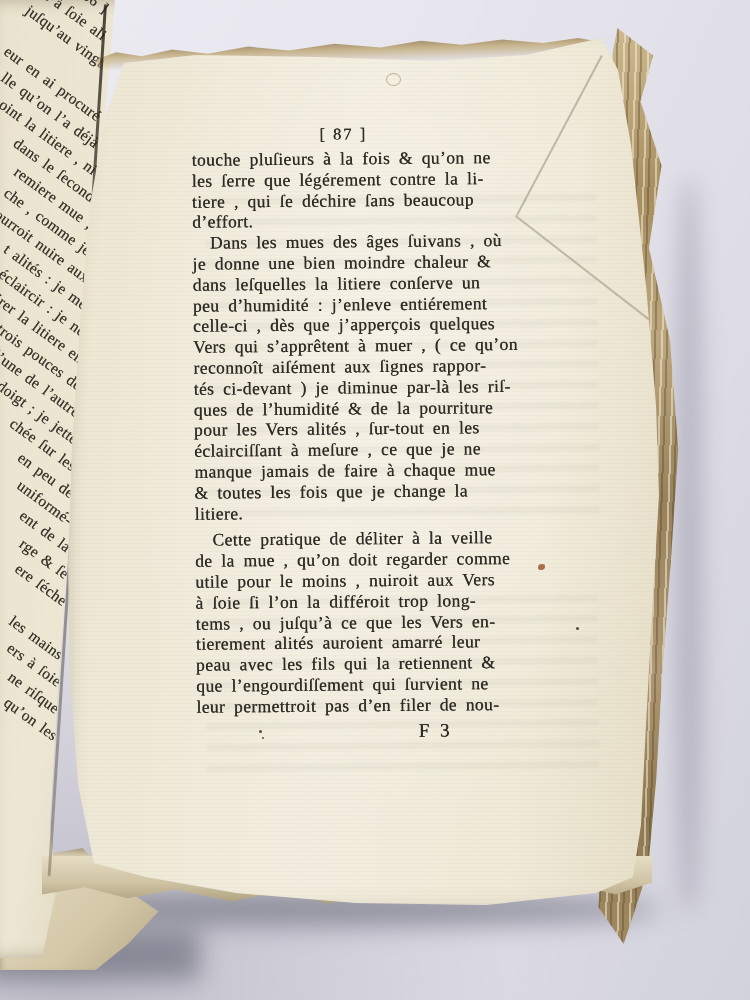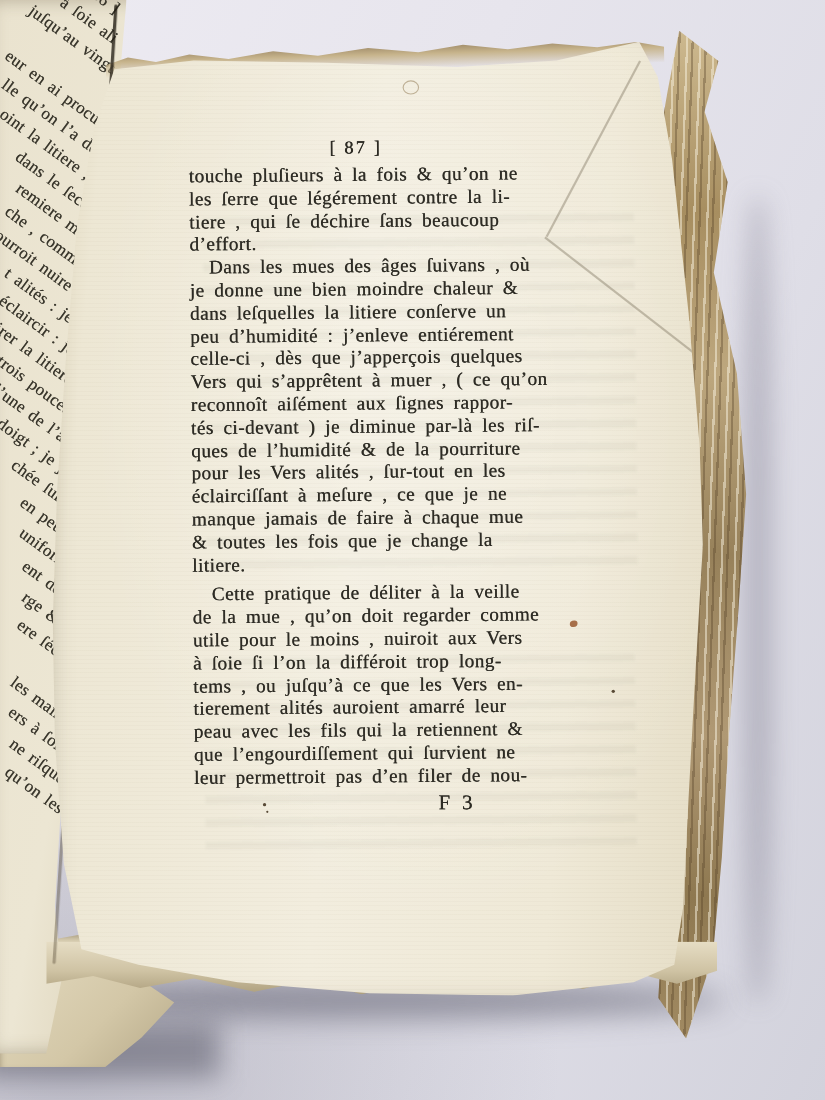"[ 87 ]" .main-page { left: 36px -> 56px }
